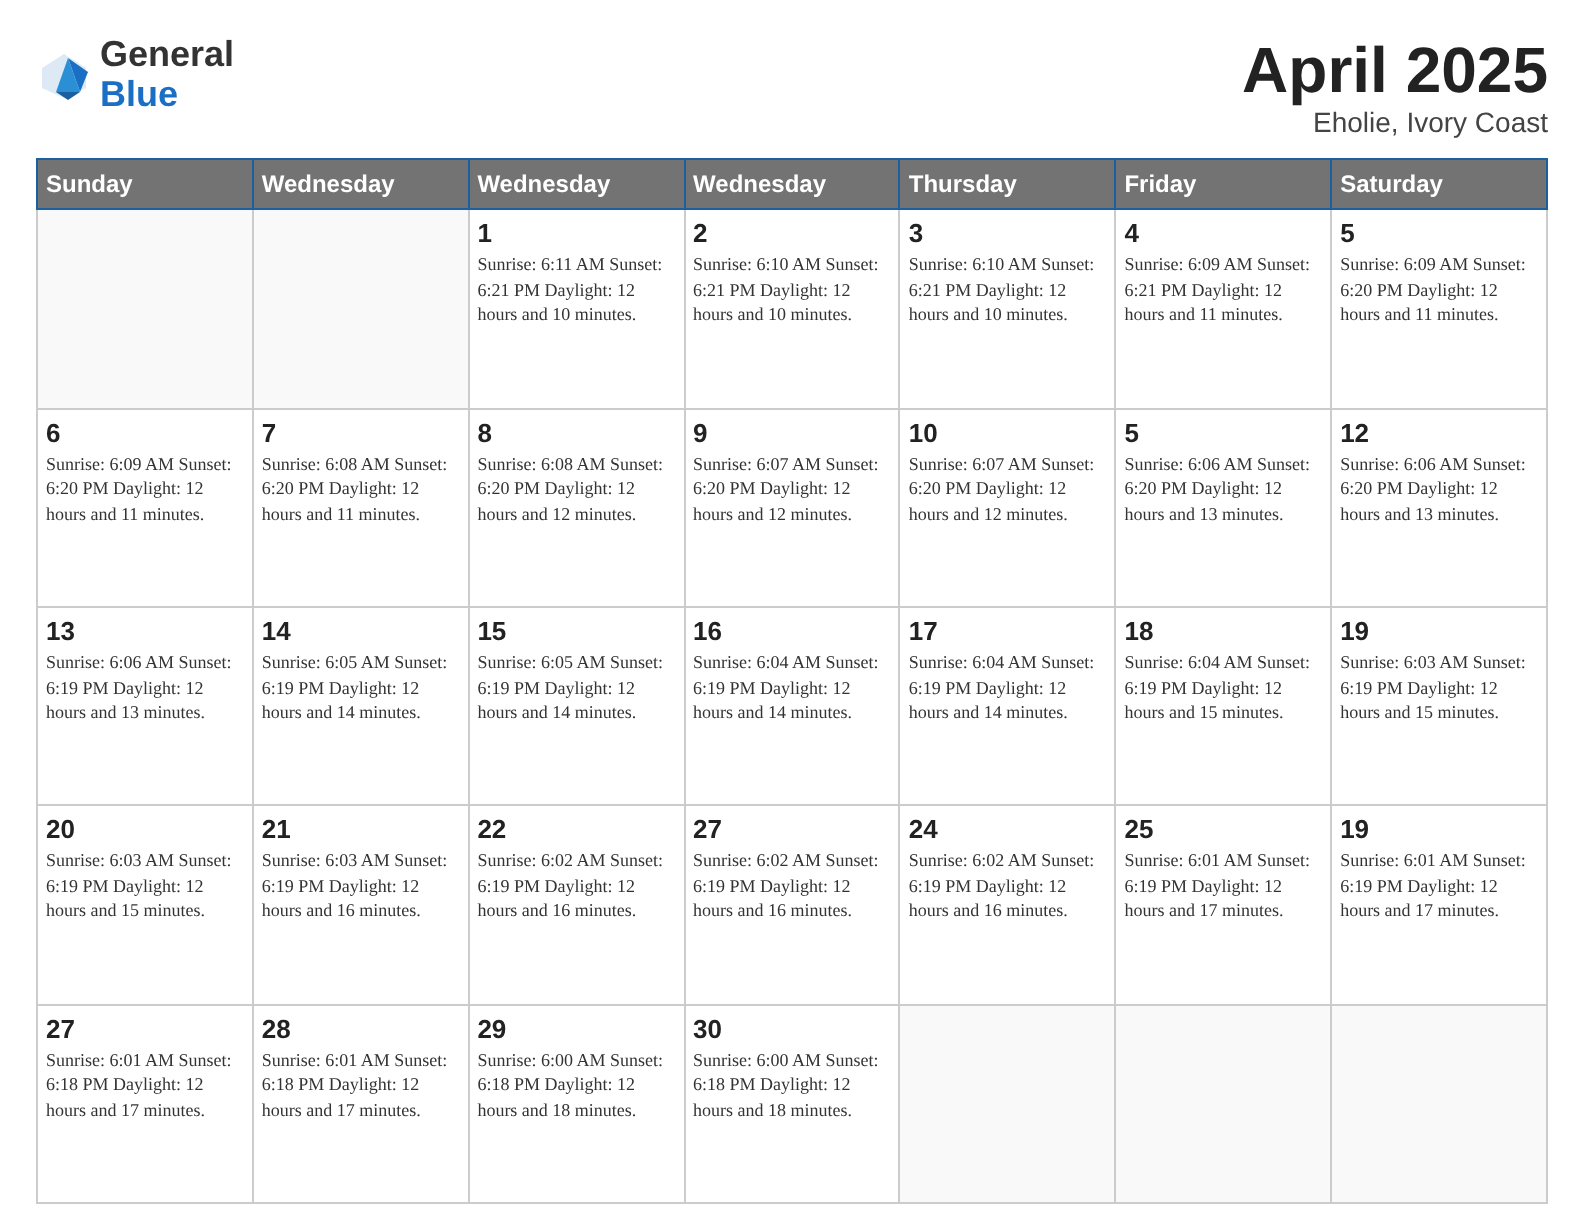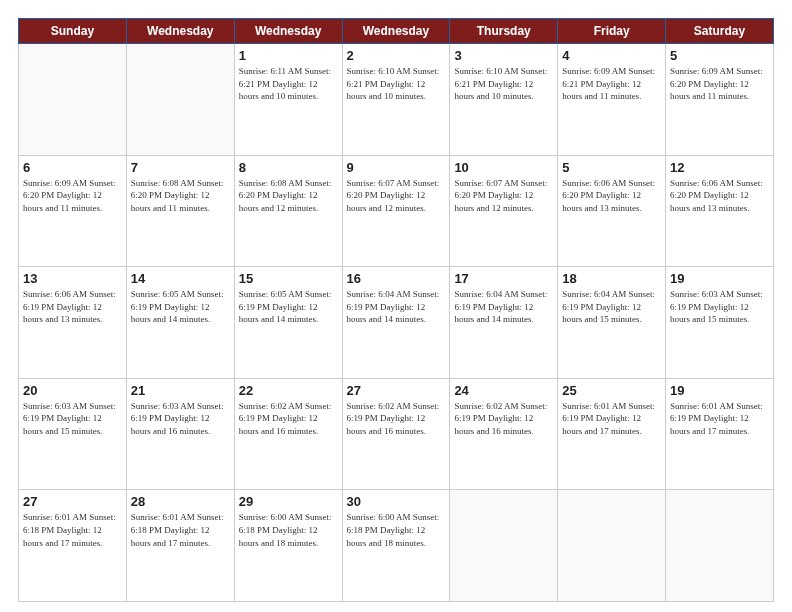"General" div.header { html: none -> <div> <div> <svg> <polygon></polygon> <polygon></polygon> <polygon></polygon> <polygon></polygon> </svg> <div> <span>General</span><br> <span>Blue</span> </div> </div> <div> <div>April 2025</div> <div>Eholie, Ivory Coast</div> </div> </div> }
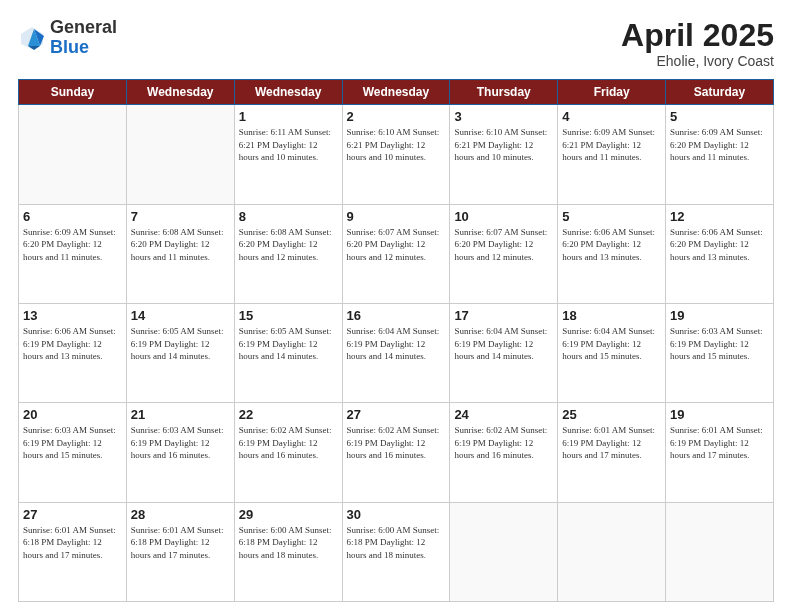"Sunday" .calendar th { background: #7f1d1d -> #737373; text-align: center -> left }
